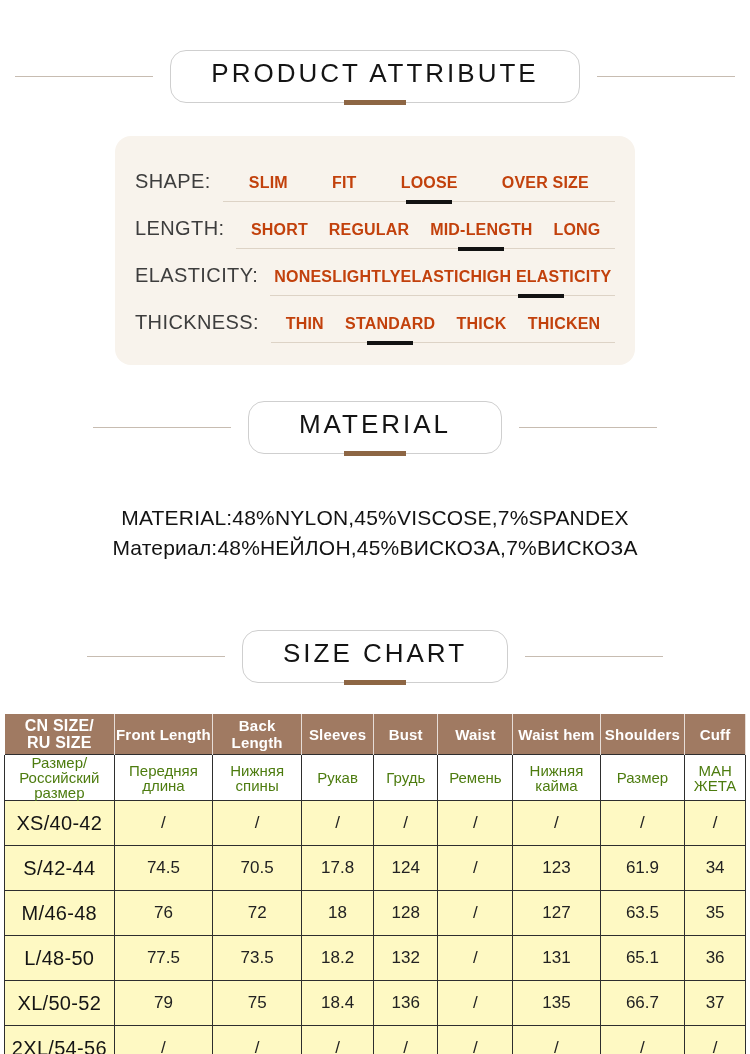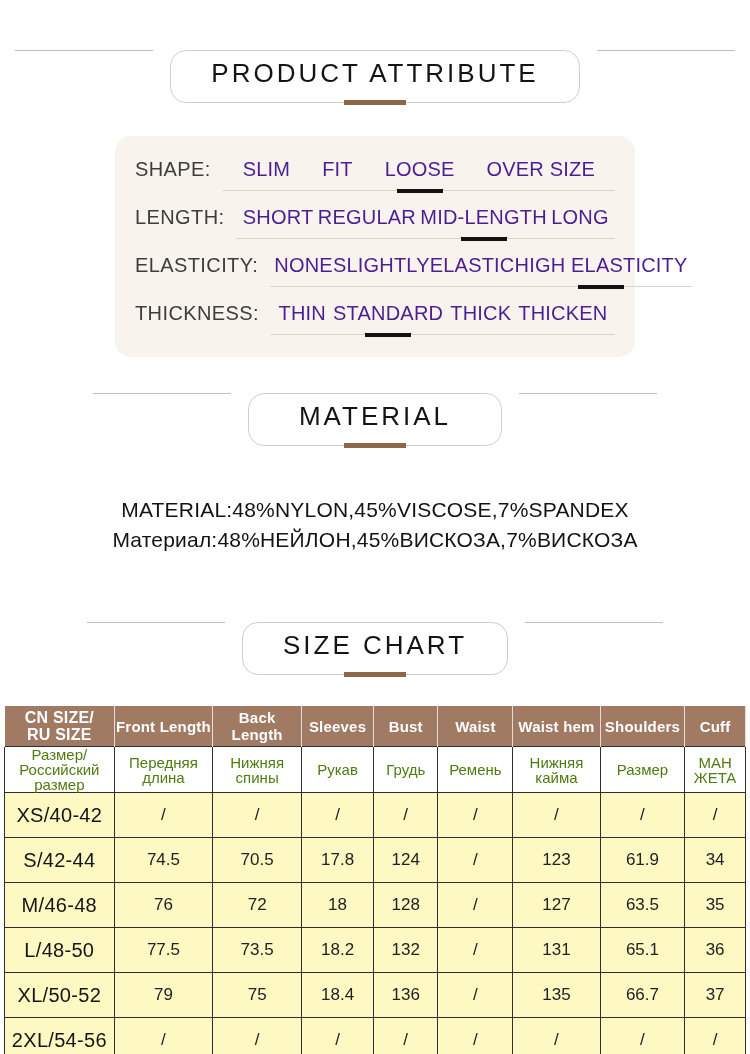"PRODUCT ATTRIBUTE" .section-header { align-items: flex-start -> center }
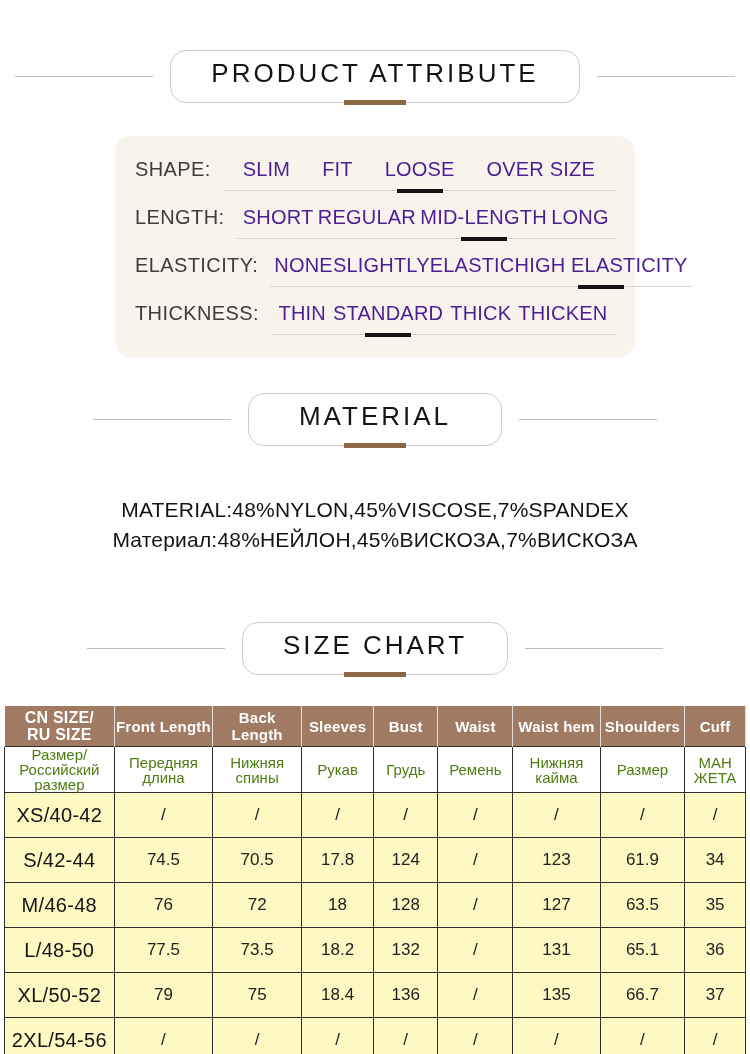"SHAPE:" .arow:first-child { margin-top: 4px -> 16px }
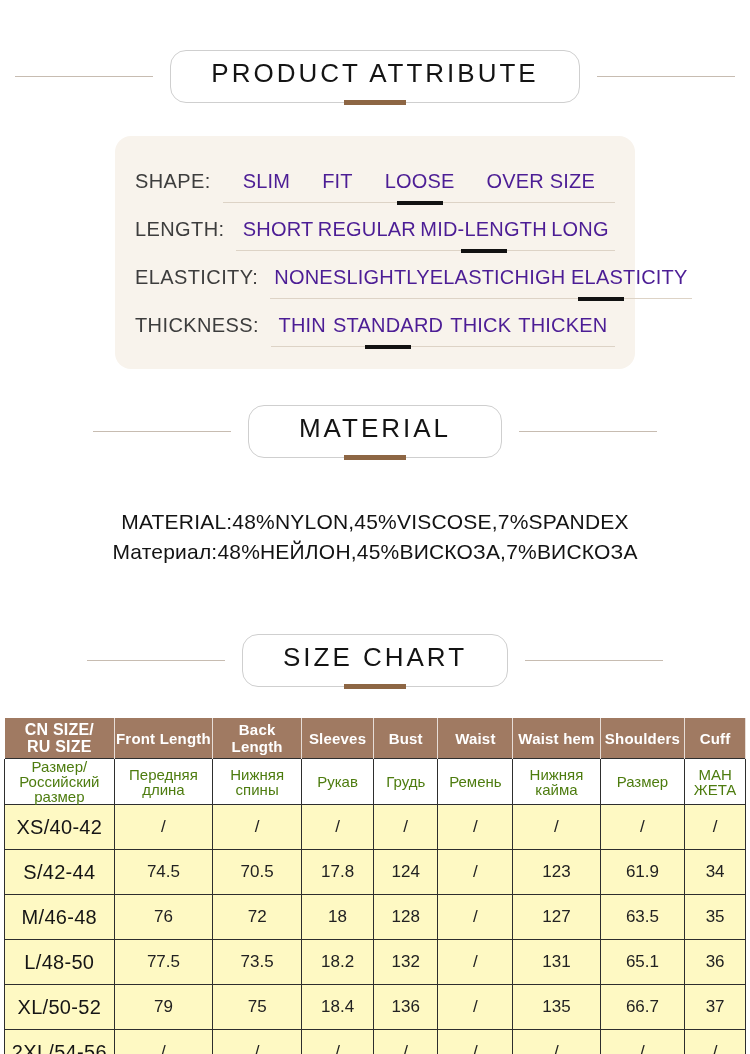"SLIM" .opt { color: #4c1d95 -> #c2410c; font-size: 20px -> 16px; font-weight: 400 -> 700 }
